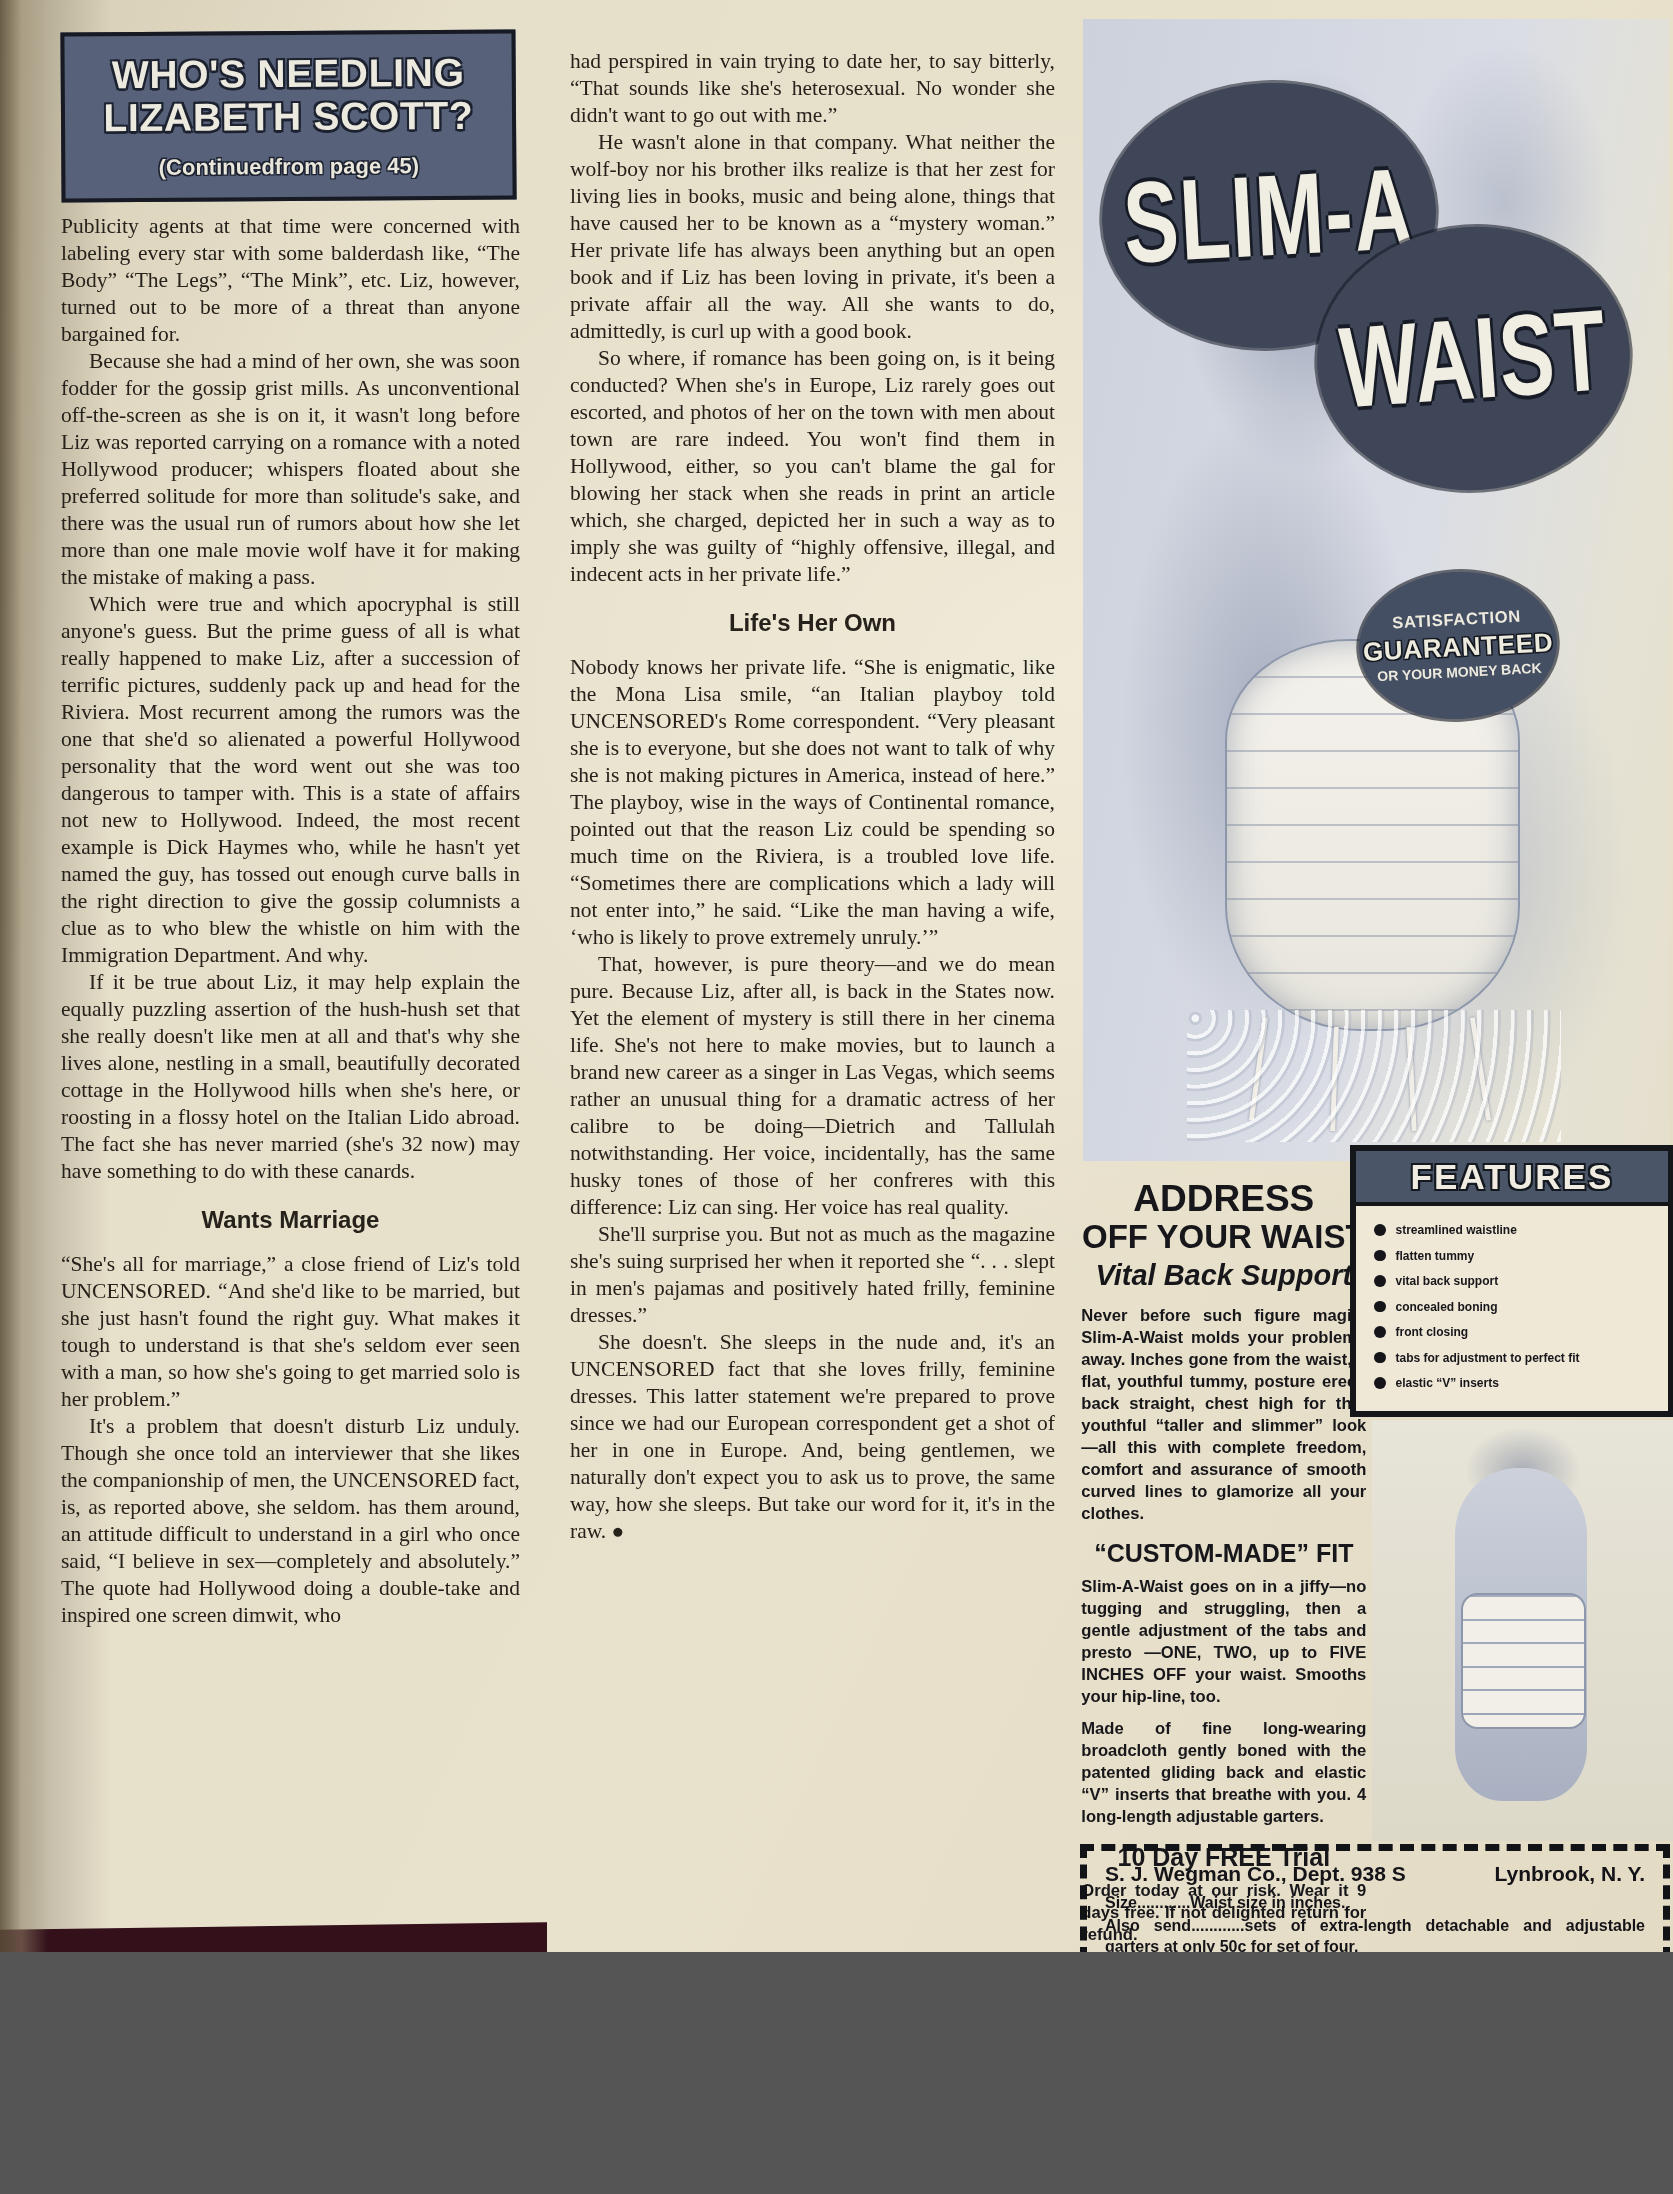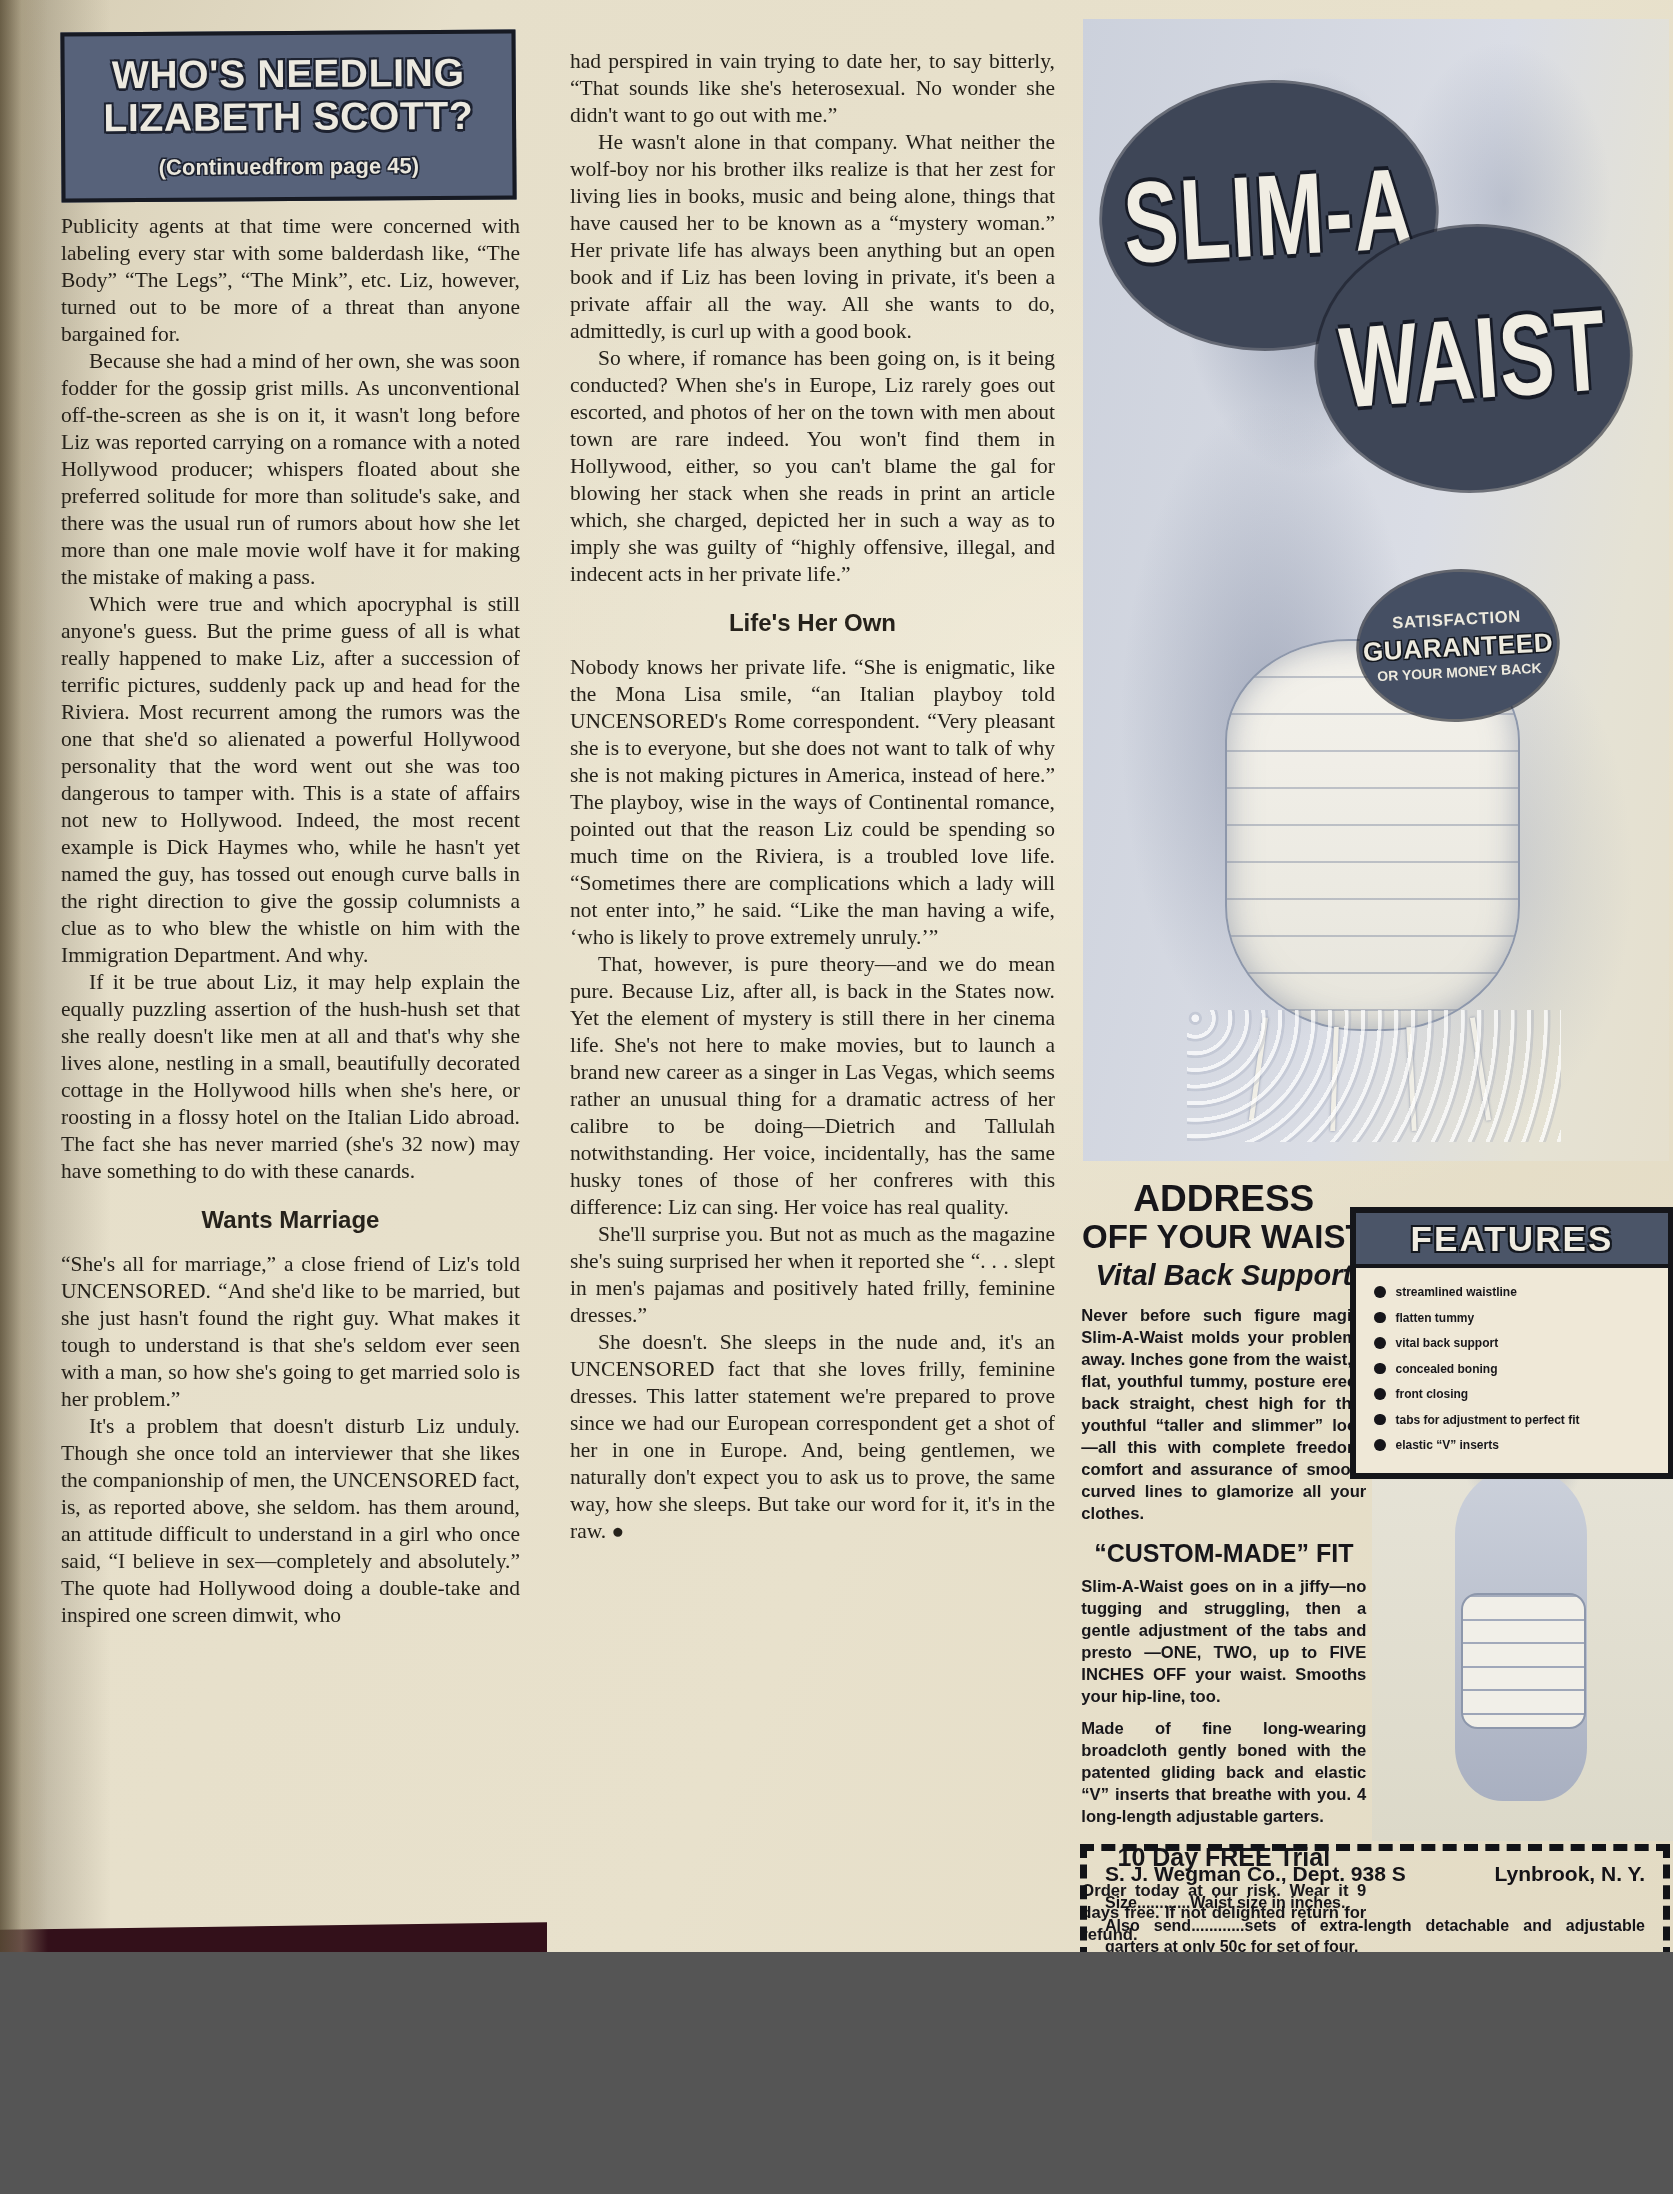"FEATURES" .features { top: 1207px -> 1145px }
